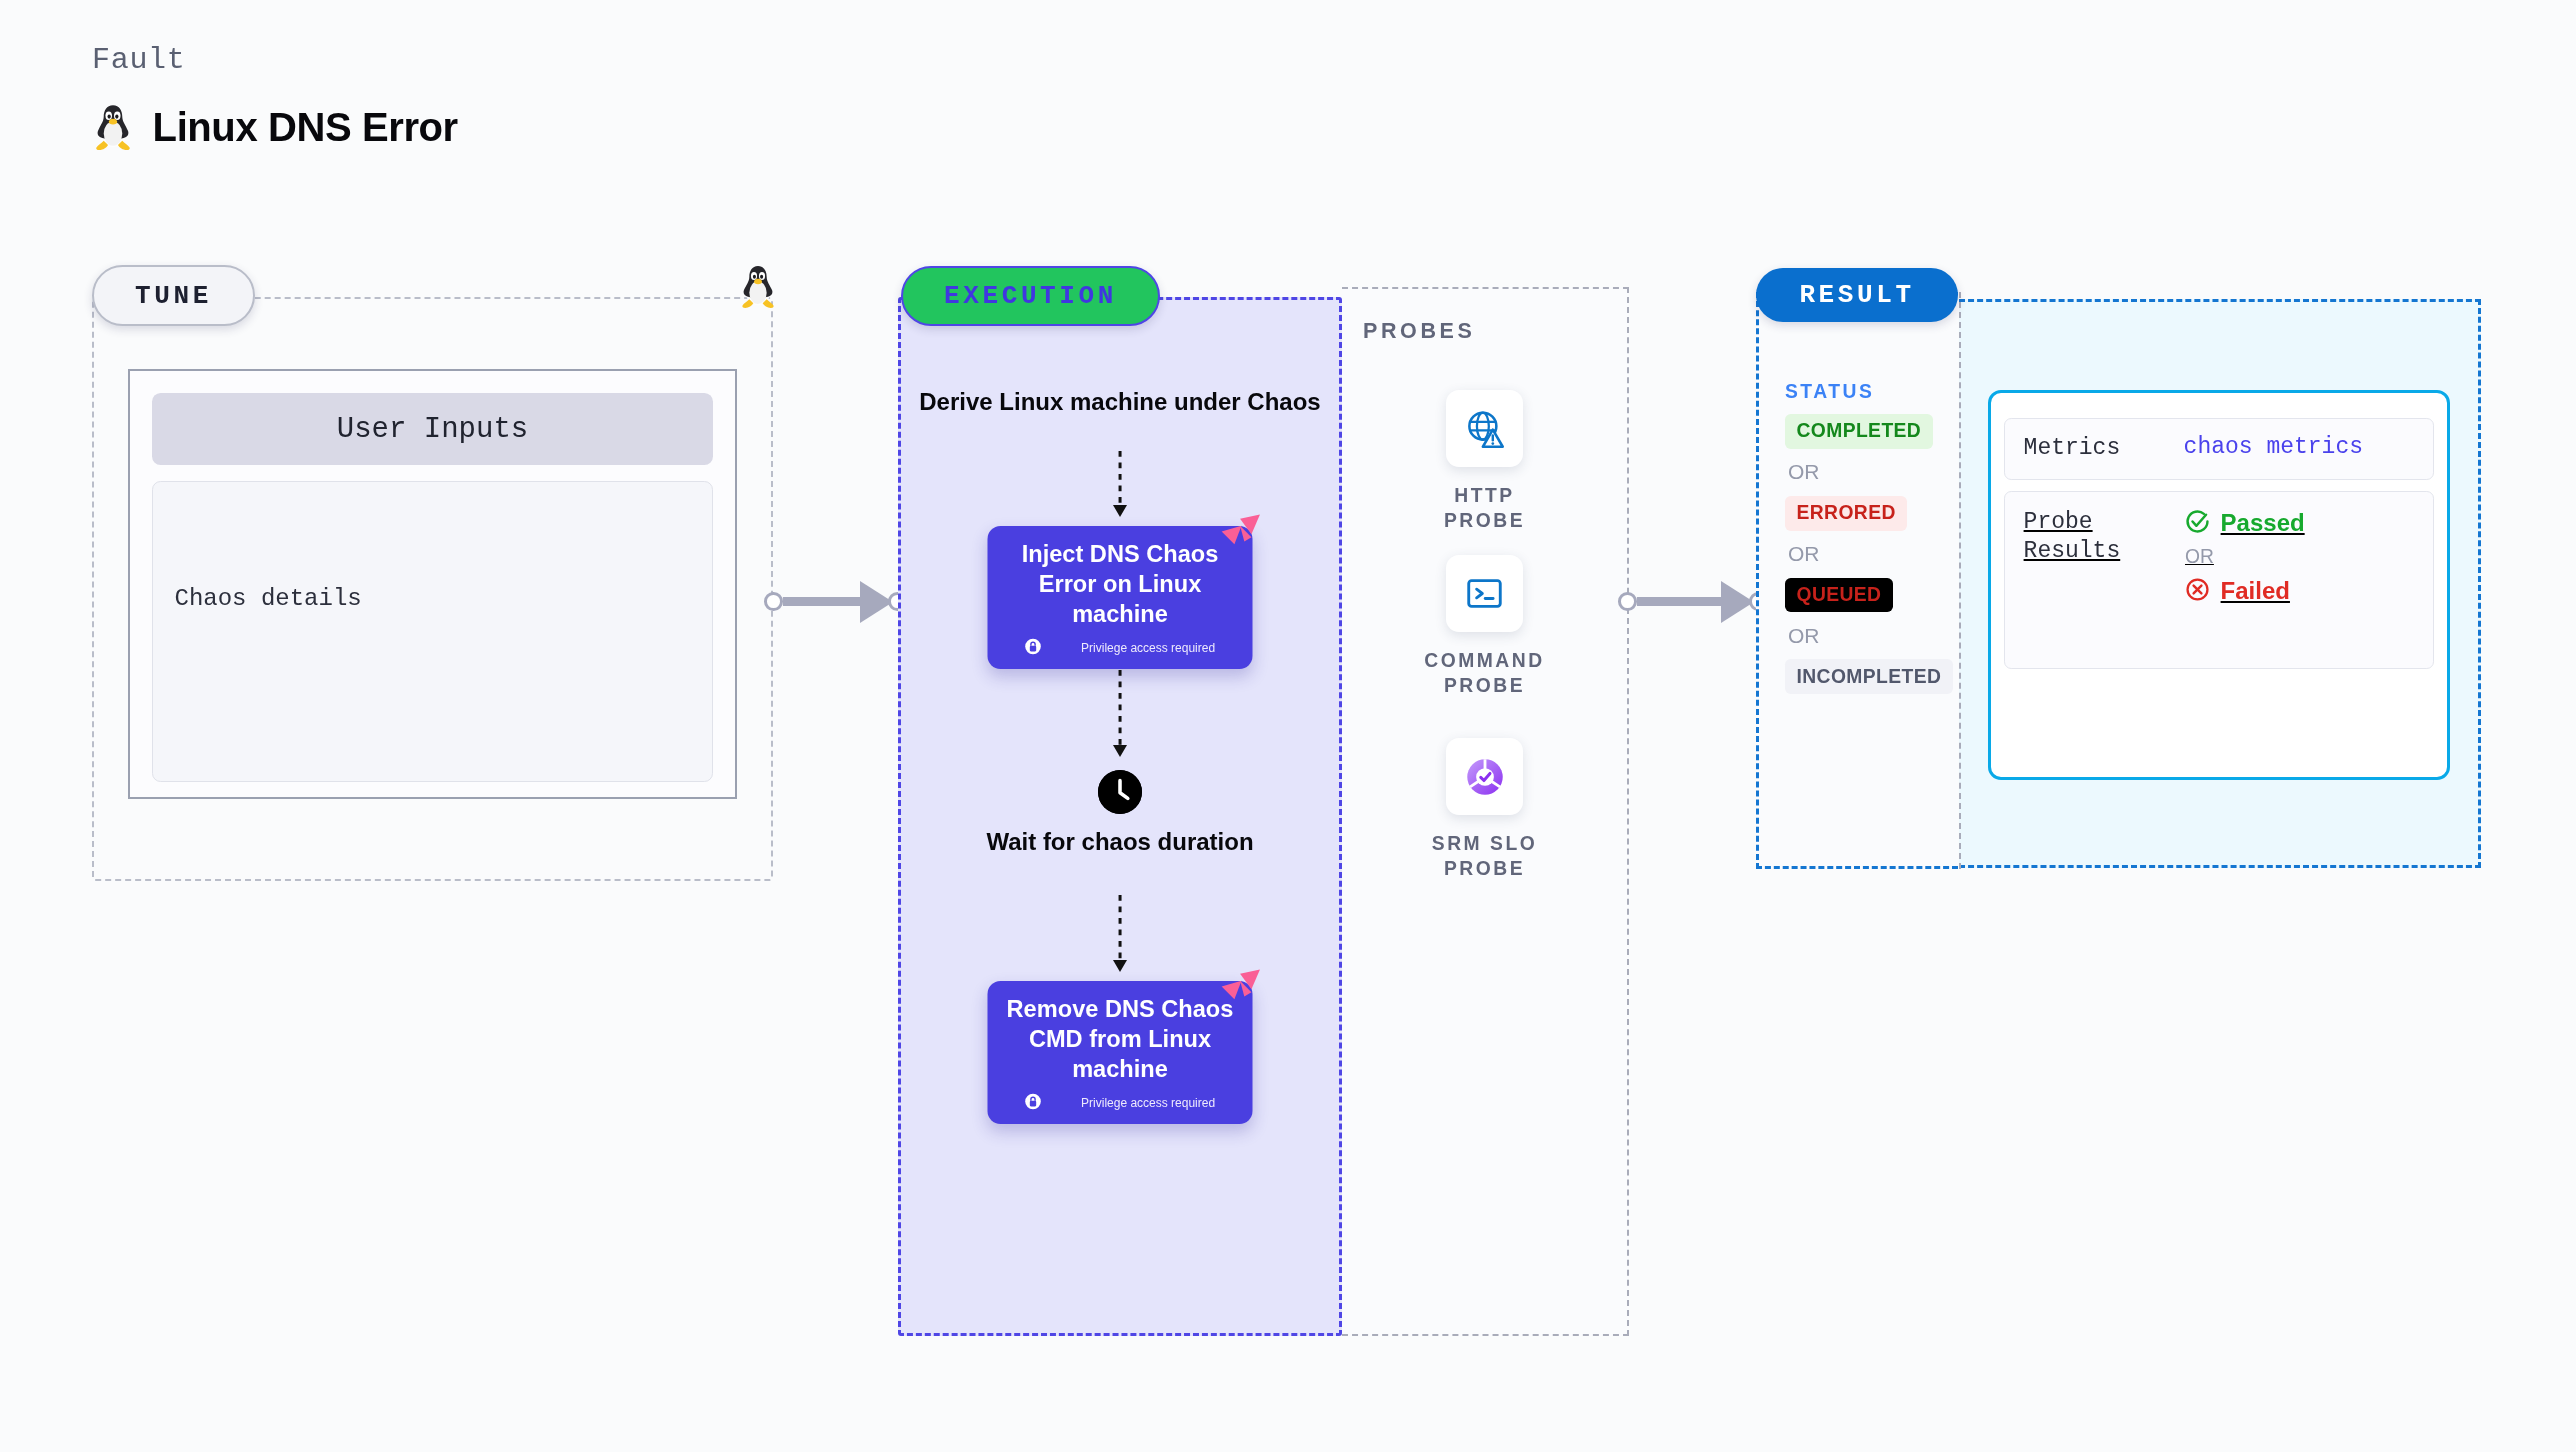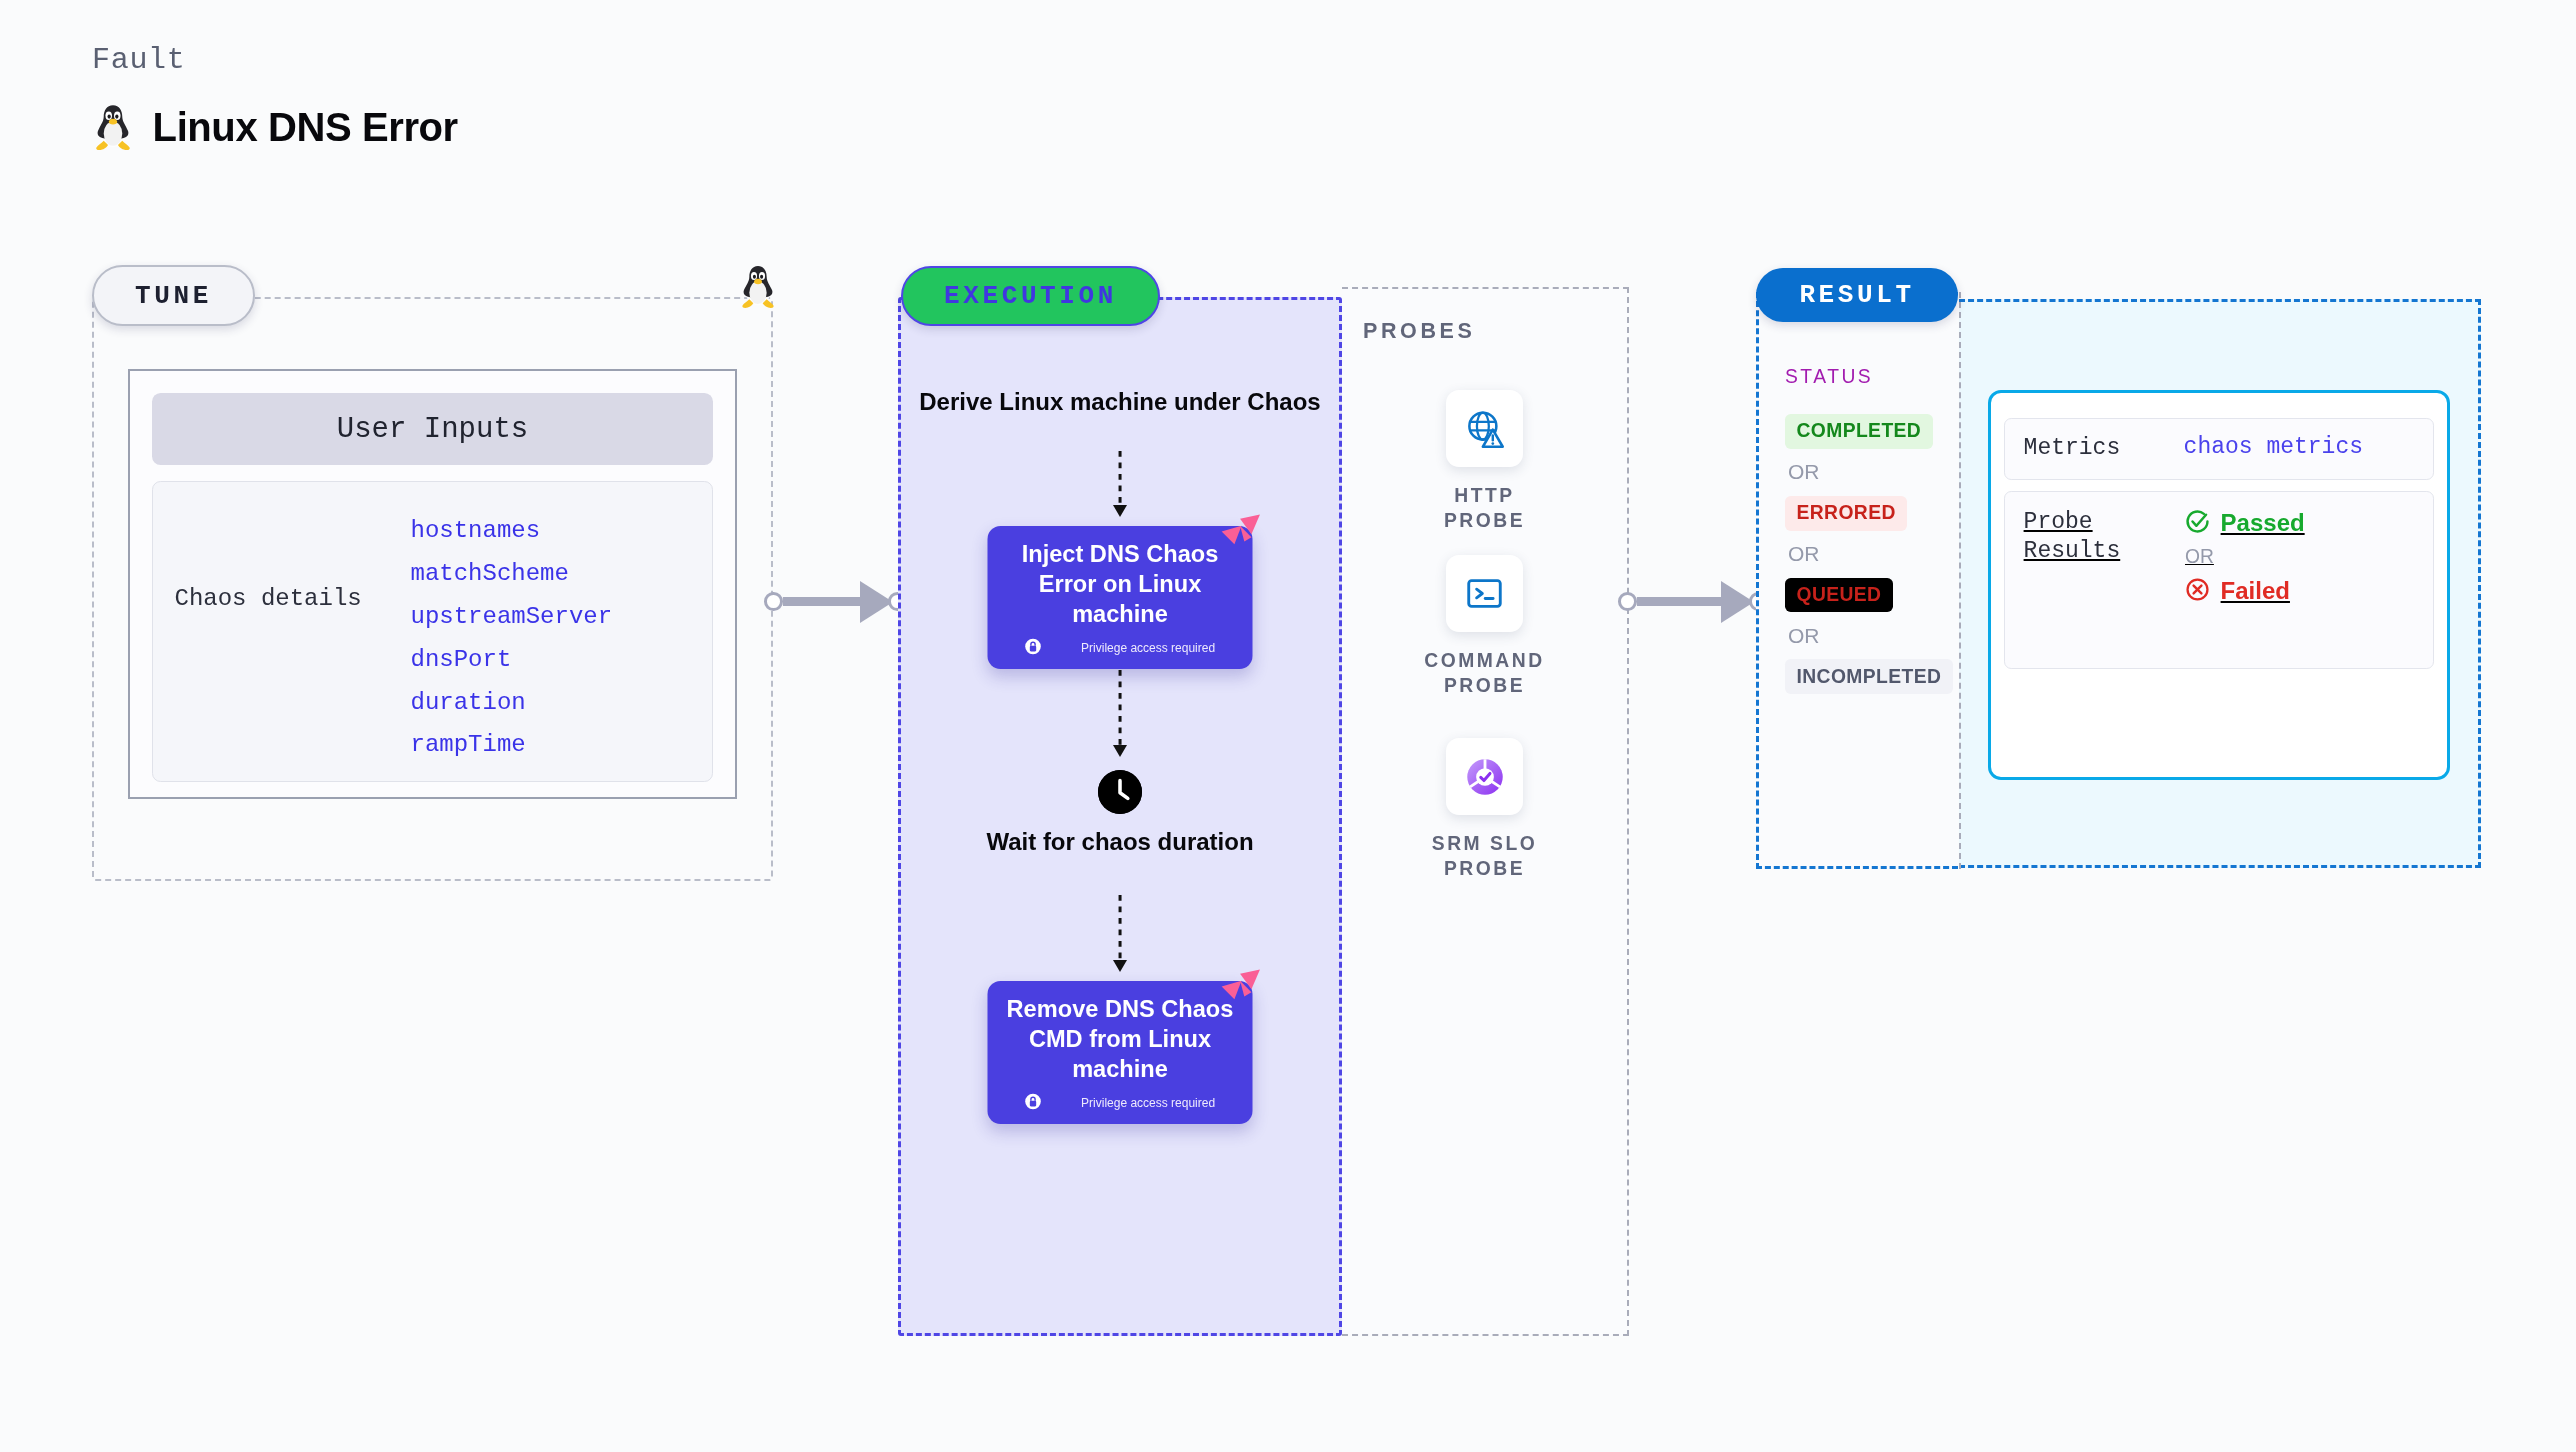"STATUS" #status-title { color: #a21caf -> #3b82f6; font-weight: normal -> bold; top: 366px -> 381px }
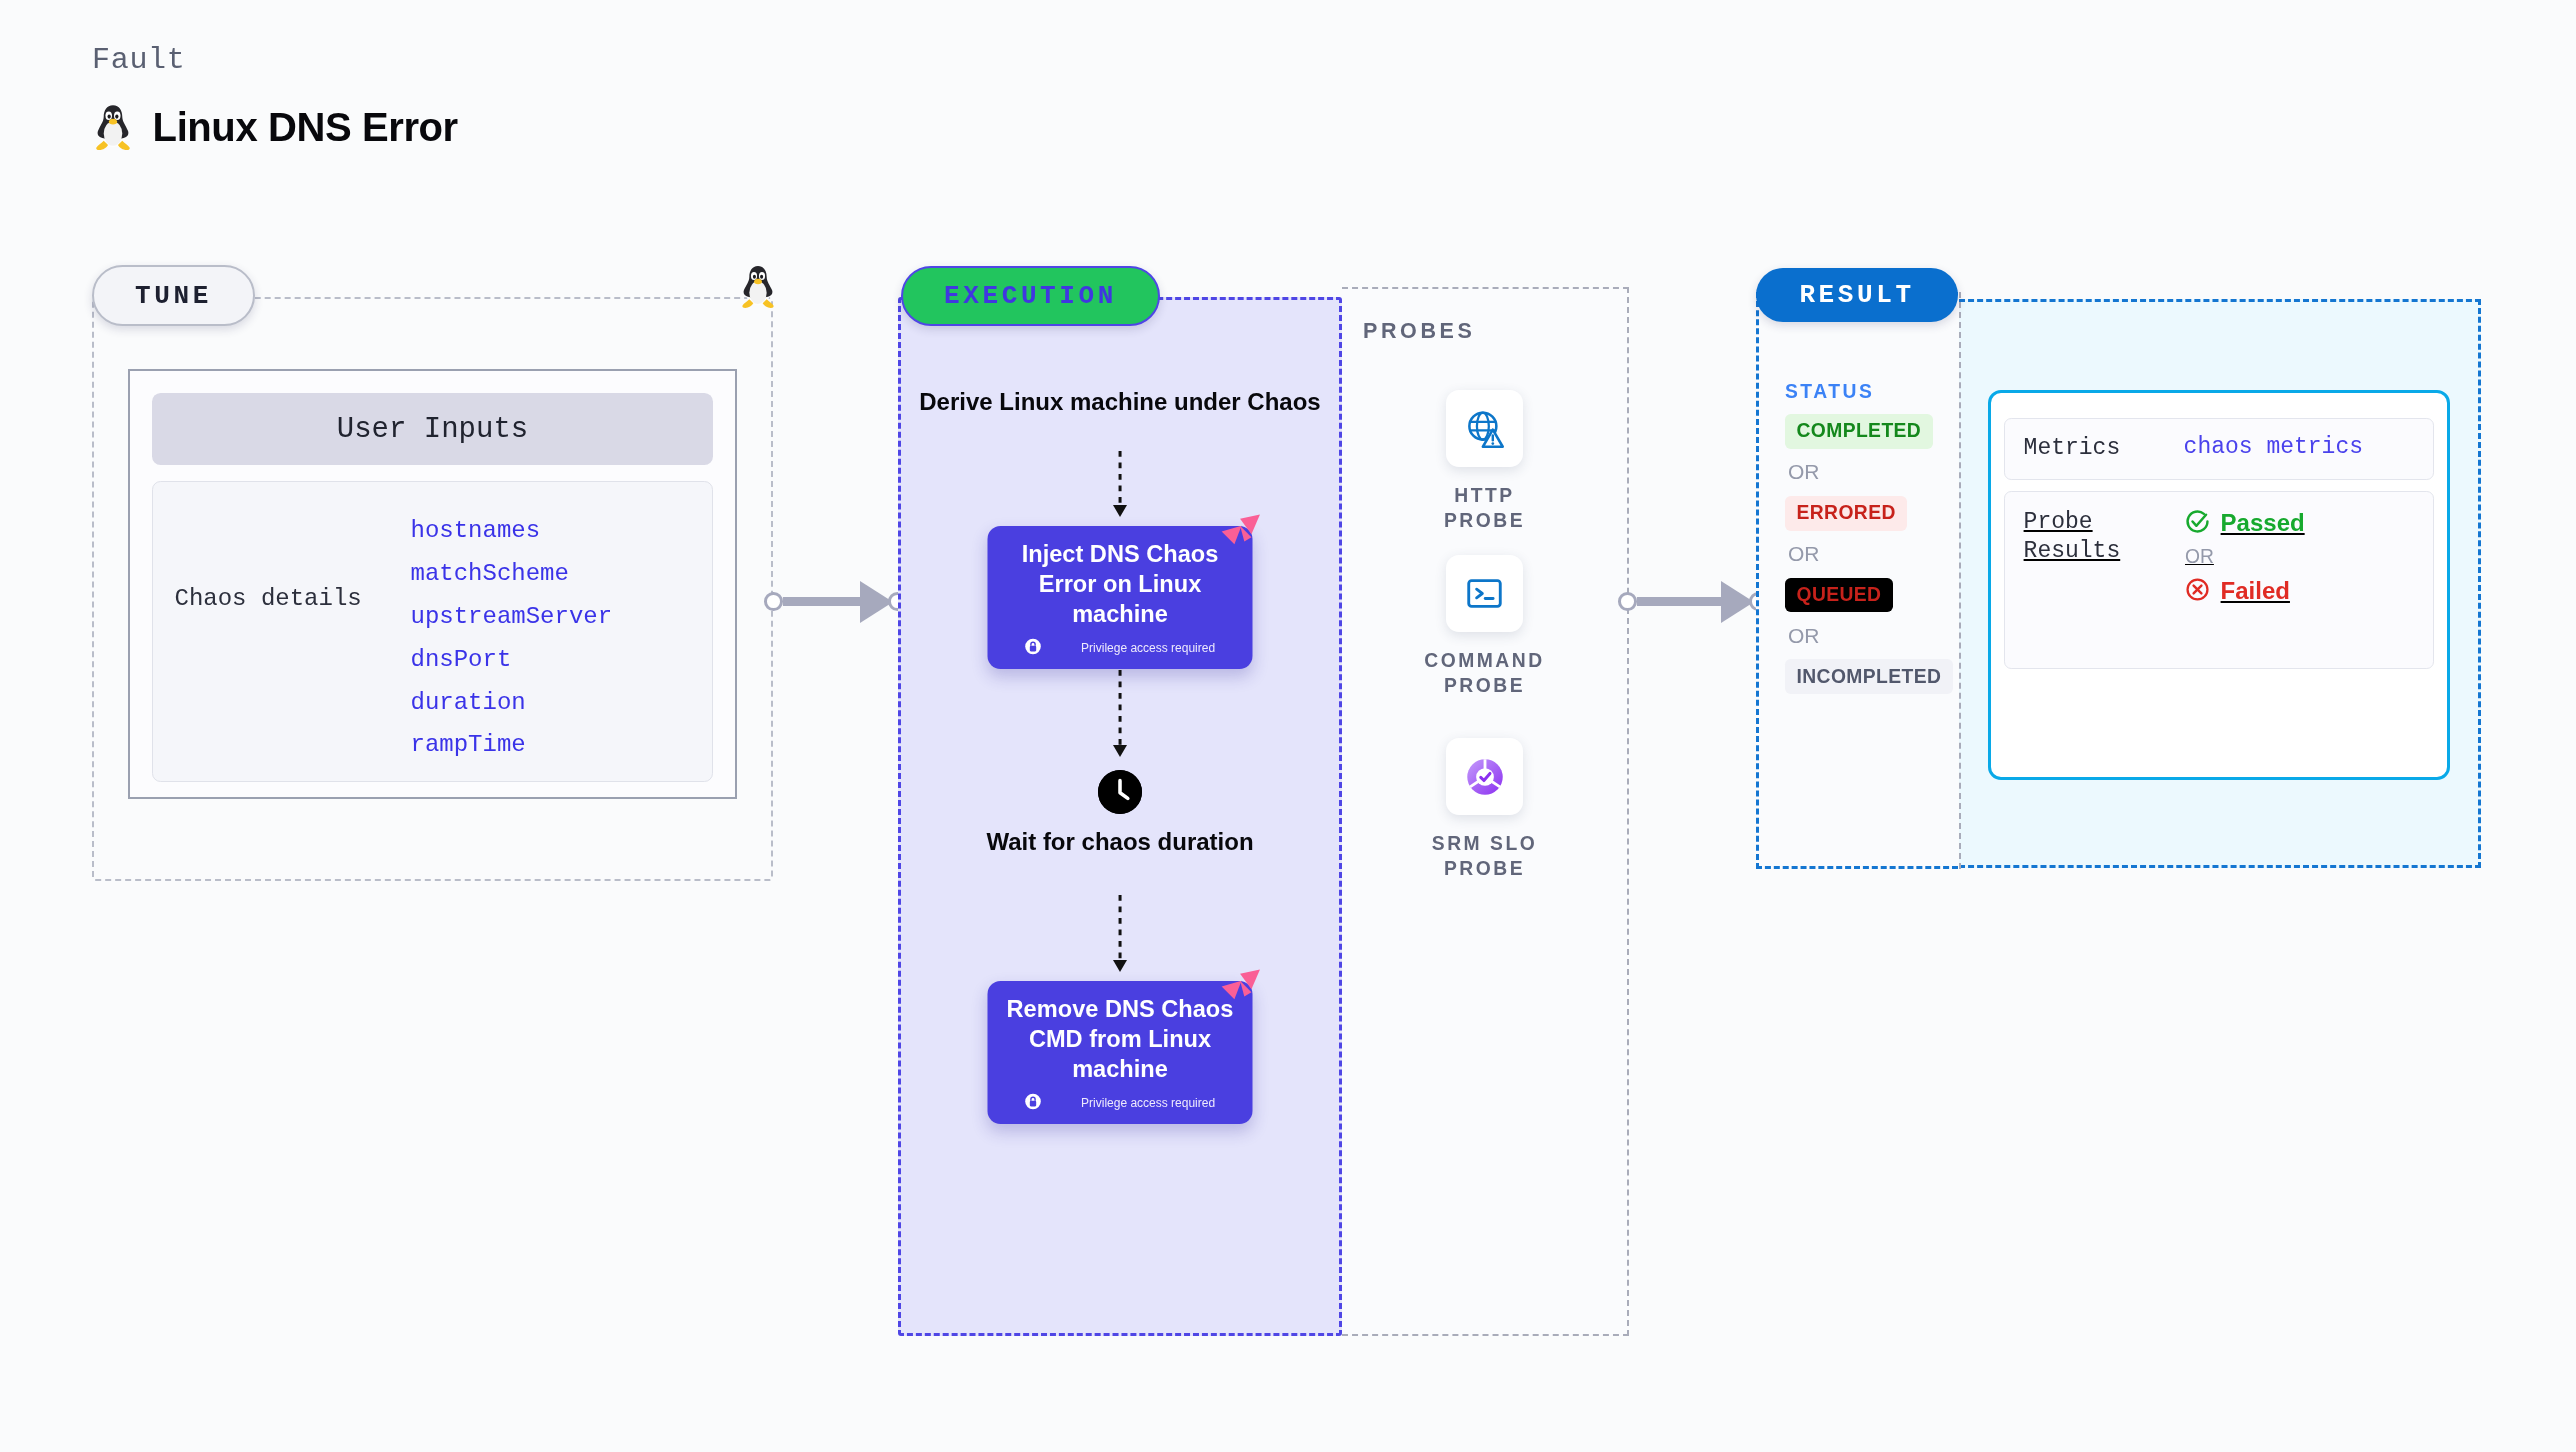"hostnames" div { html: <div> <div>hostnames</div> <div>matchScheme</div> <div>upstreamServer</div> <div>dnsPort</div> <div>duration</div> <div>rampTime</div> </div> -> none }
